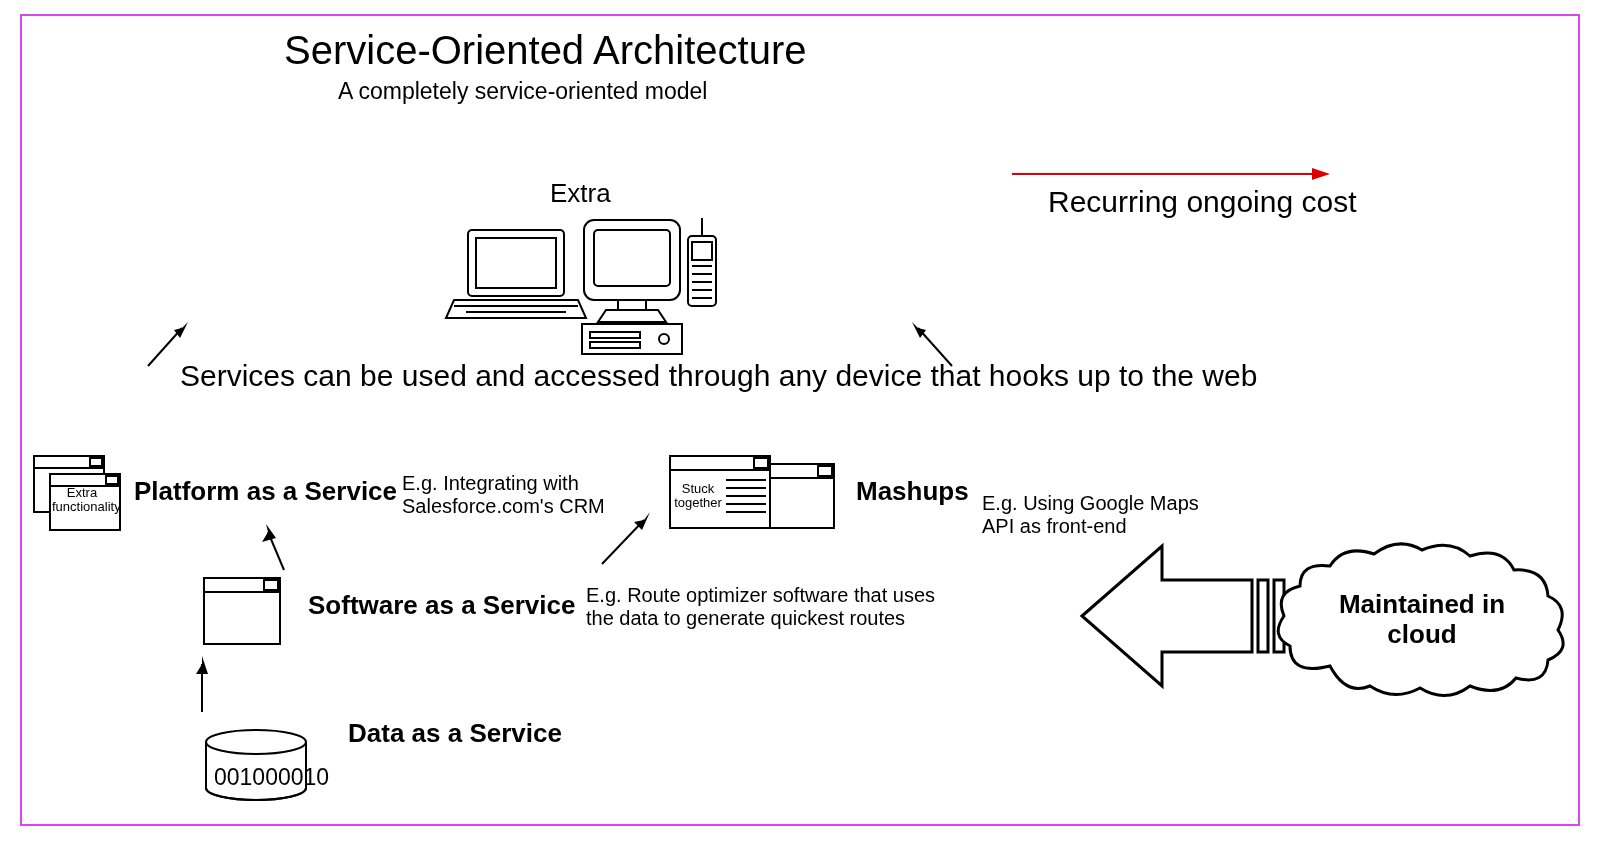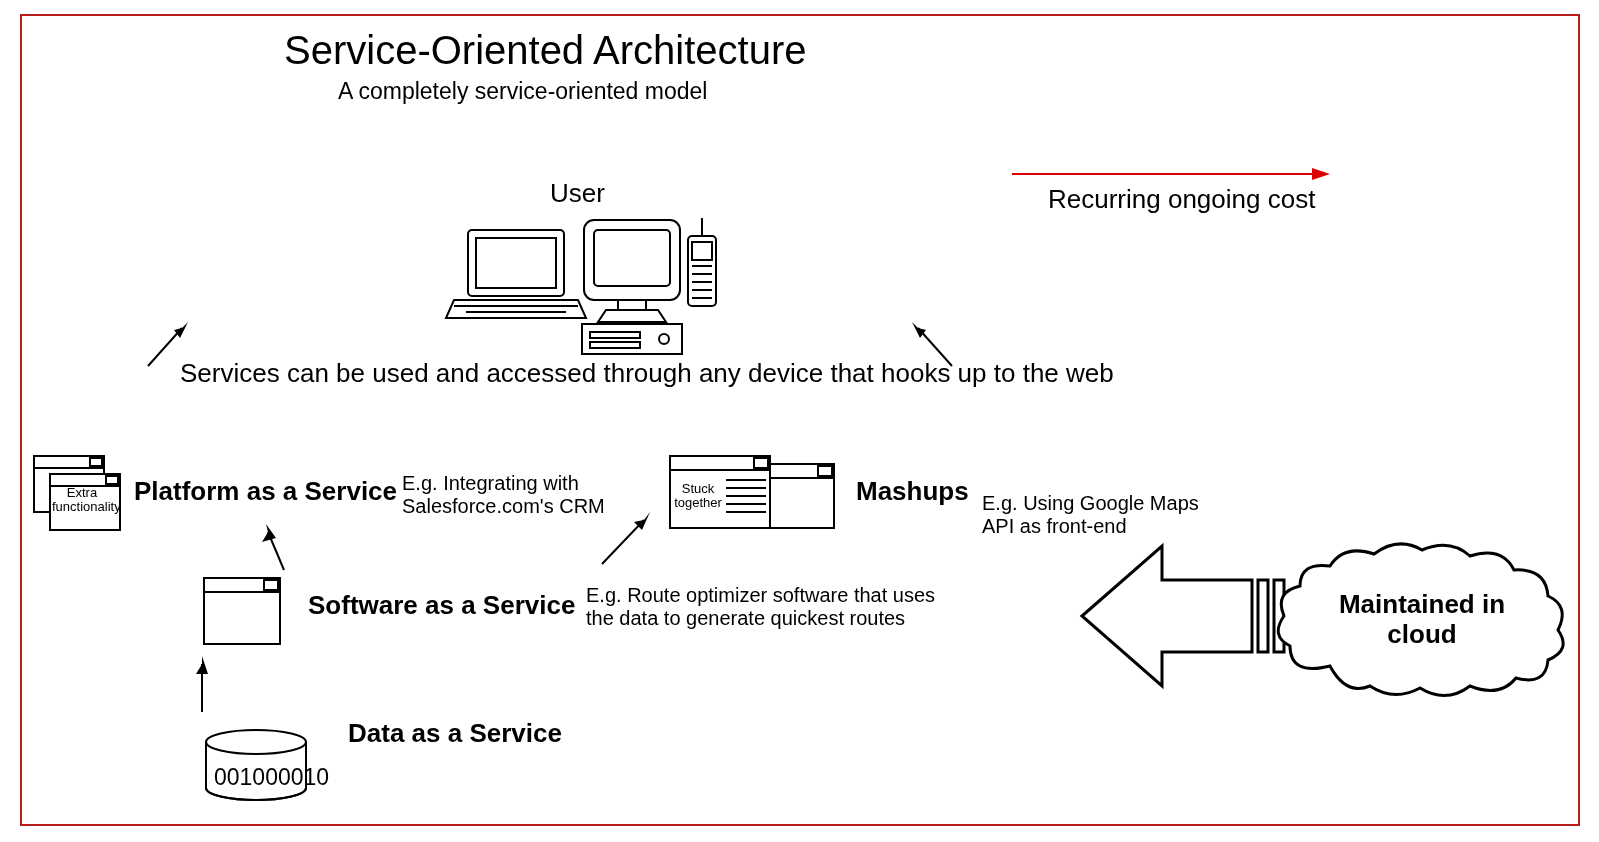"Service-Oriented Architecture" .frame { border: 2px solid #b91c1c -> 2px solid #d946ef }
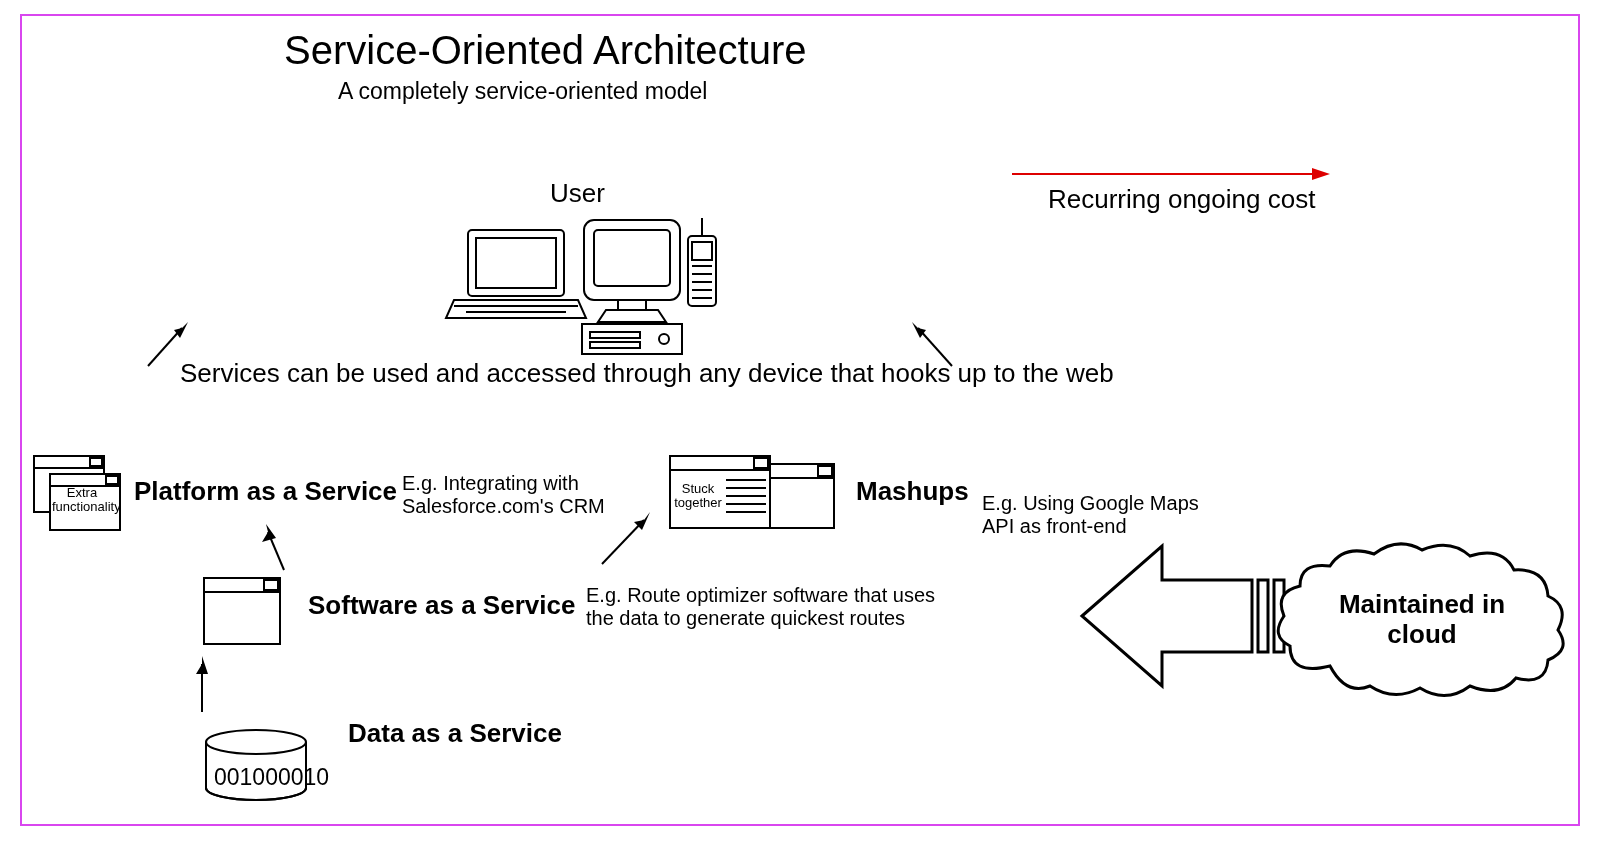"User" div.abs { text: User -> Extra }
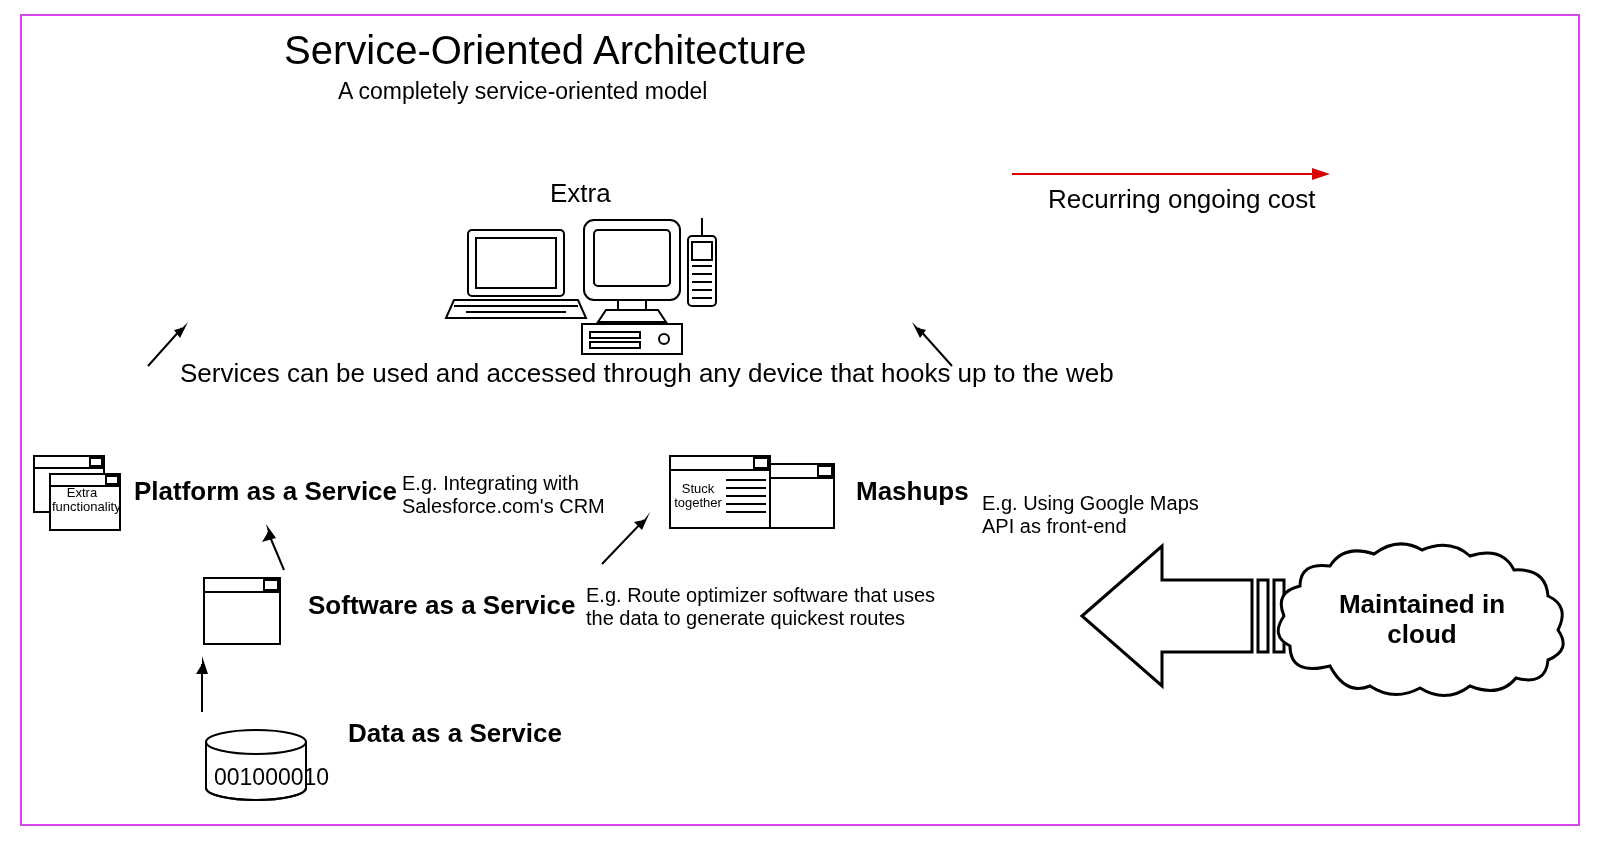"Recurring ongoing cost" .caption { font-size: 26px -> 30px }
